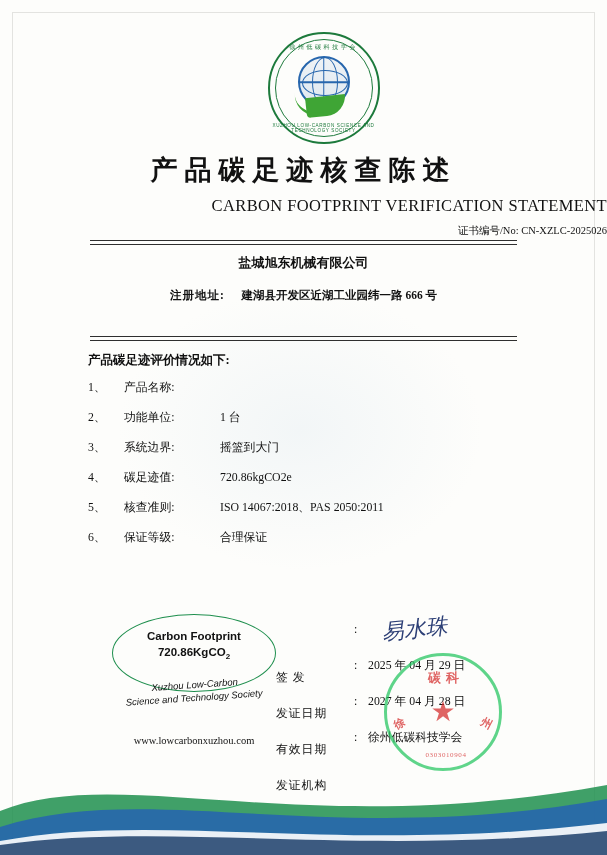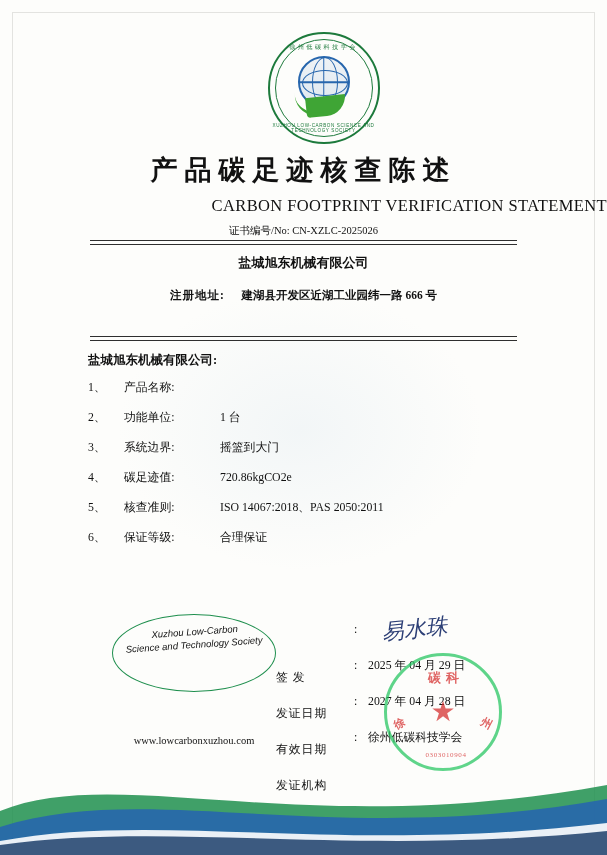"证书编号/No: CN-XZLC-2025026" .cert-no { text-align: center -> right }
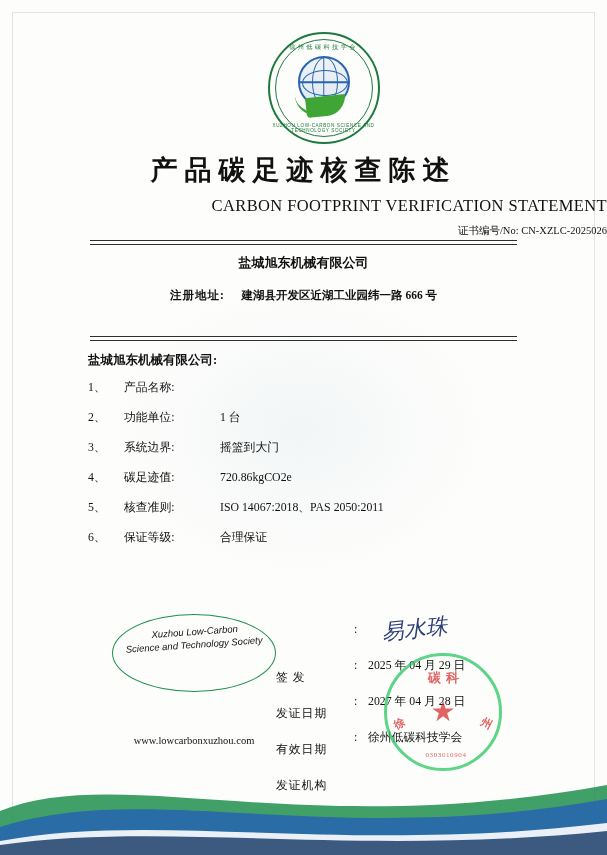"盐城旭东机械有限公司:" div.sec-head { text: 盐城旭东机械有限公司 -> 产品碳足迹评价情况如下 }
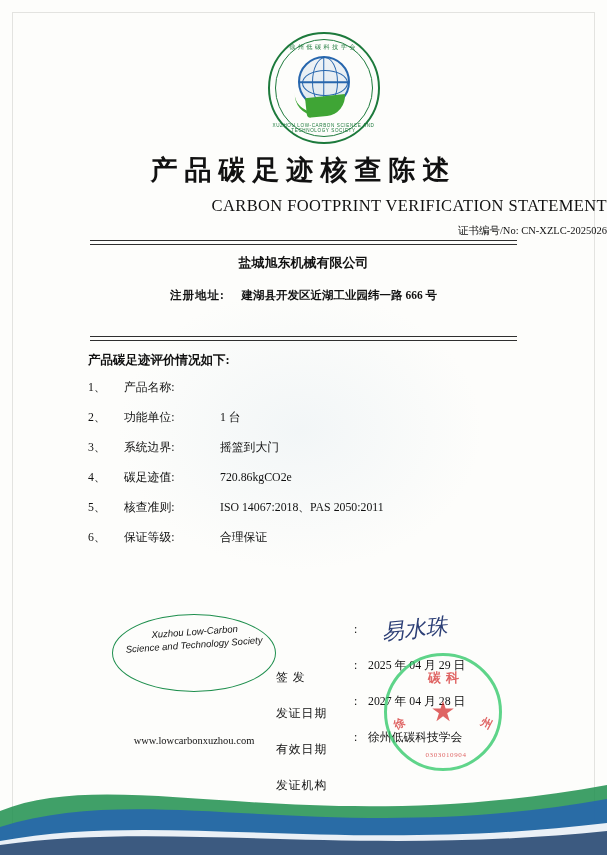"Carbon Footprint" div.seal-cf { html: none -> <div>Carbon Footprint</div> }
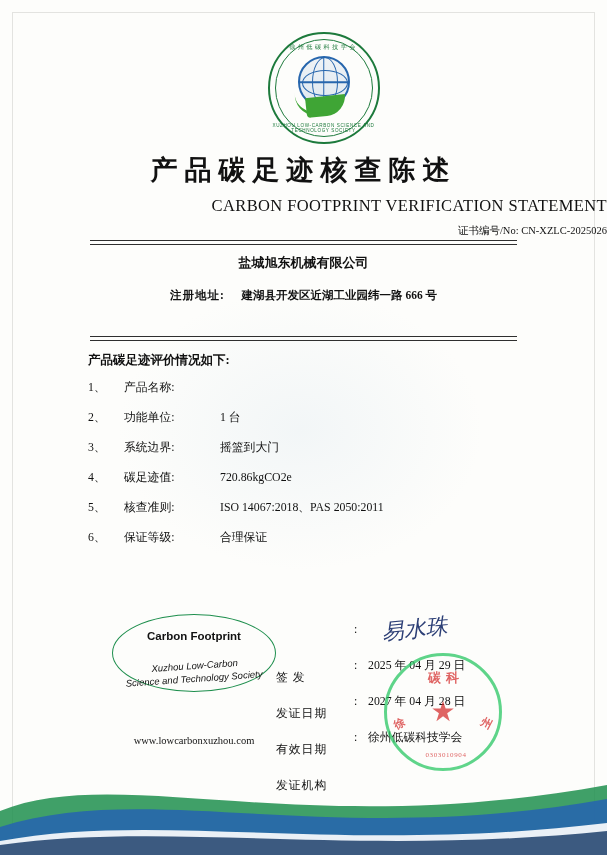"720.86KgCO2" div.seal-val { html: none -> <div><span>720.86KgCO</span><sub>2</sub></div> }
